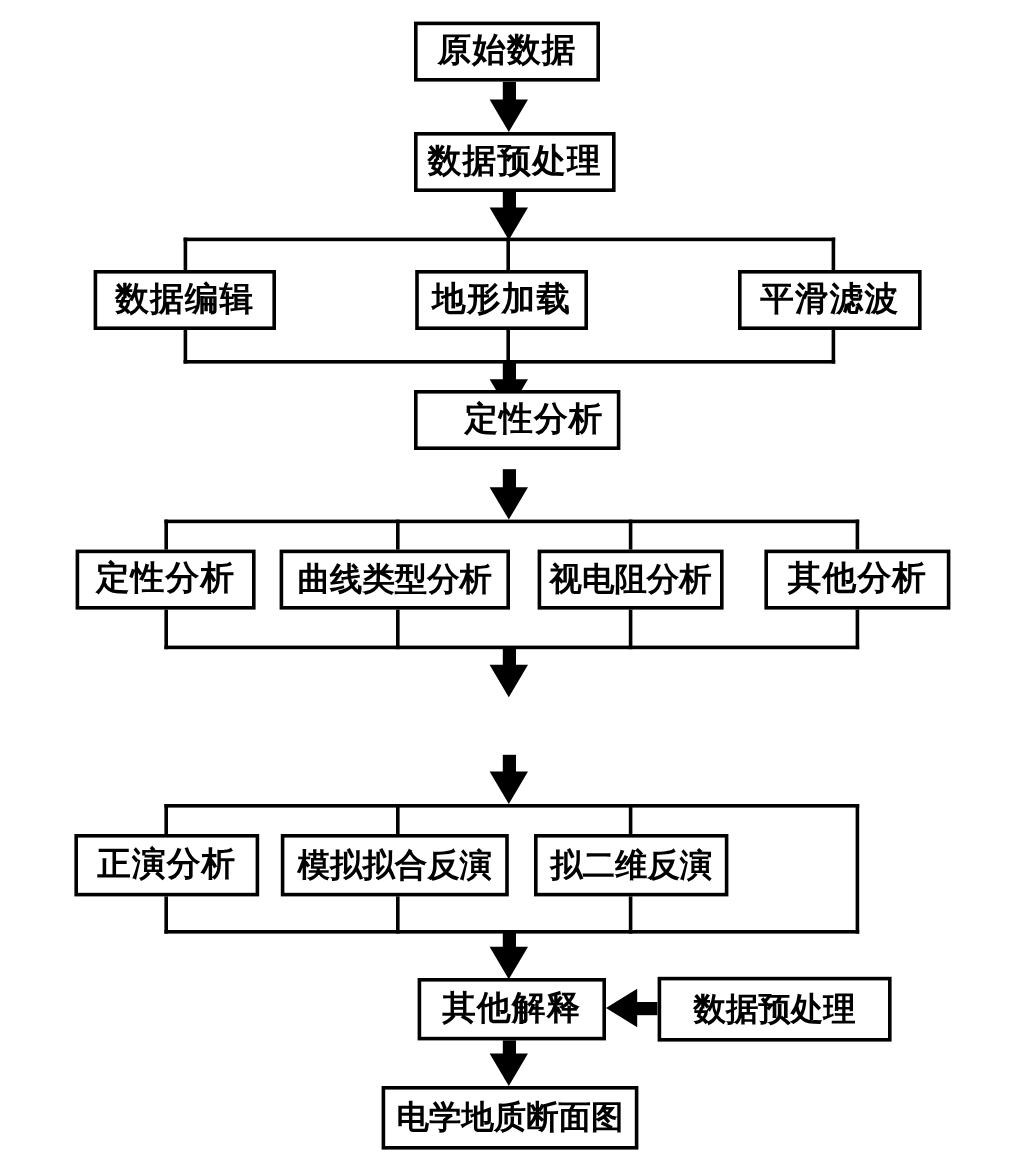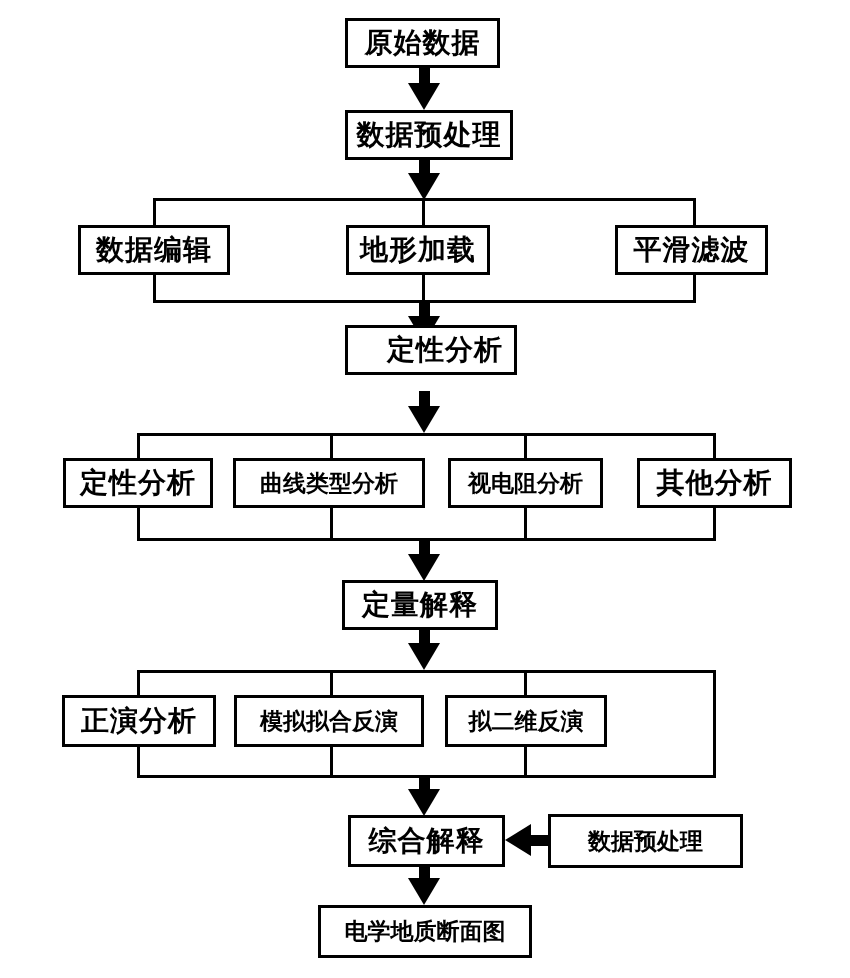"曲线类型分析" .box.small-text { font-size: 23px -> 27px }
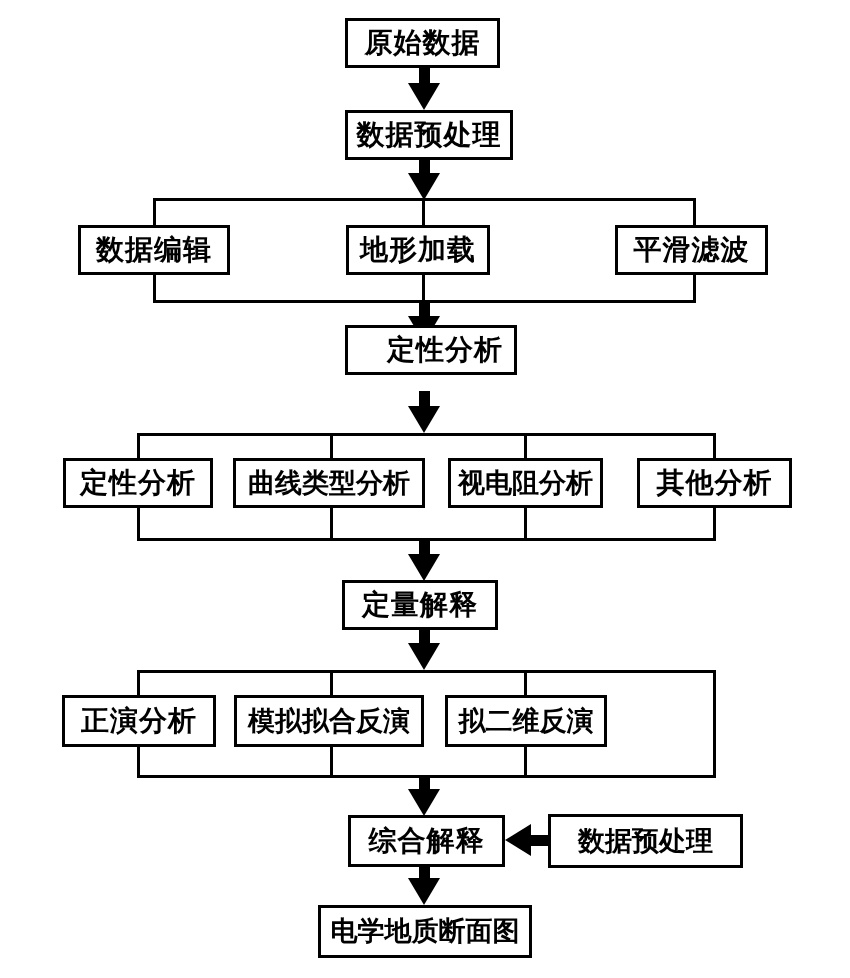"定量解释" div.box { html: <div>定量解释</div> -> none }
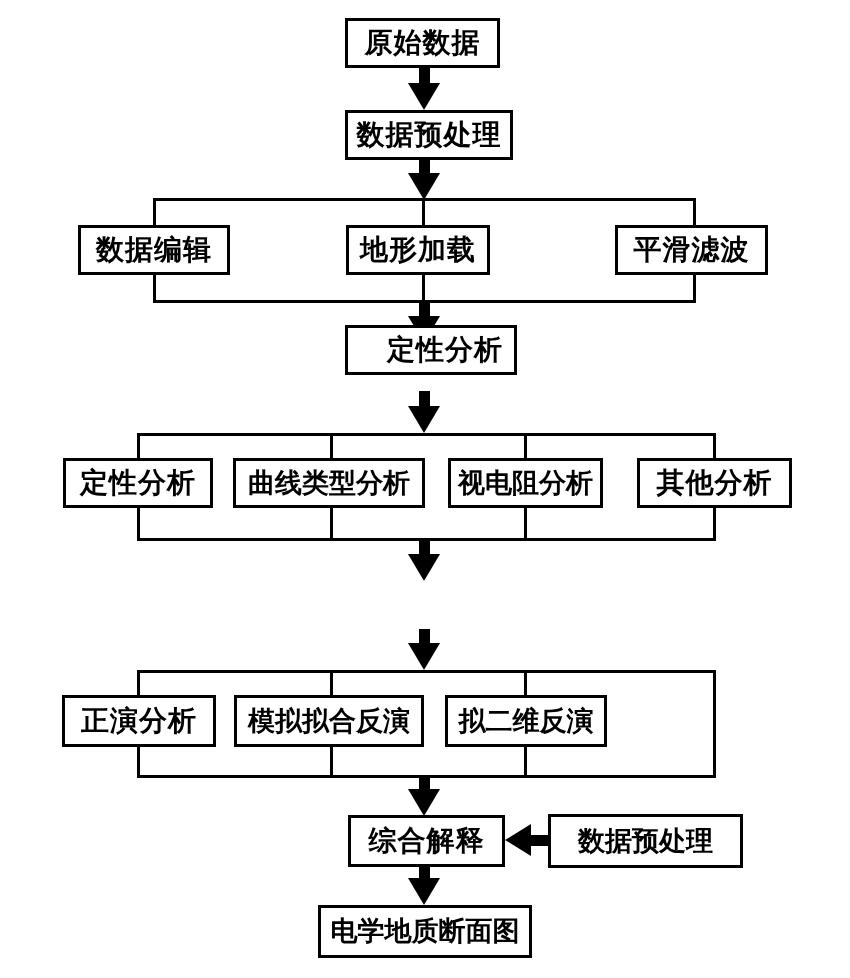"综合解释" div.box { text: 综合 -> 其他 }
